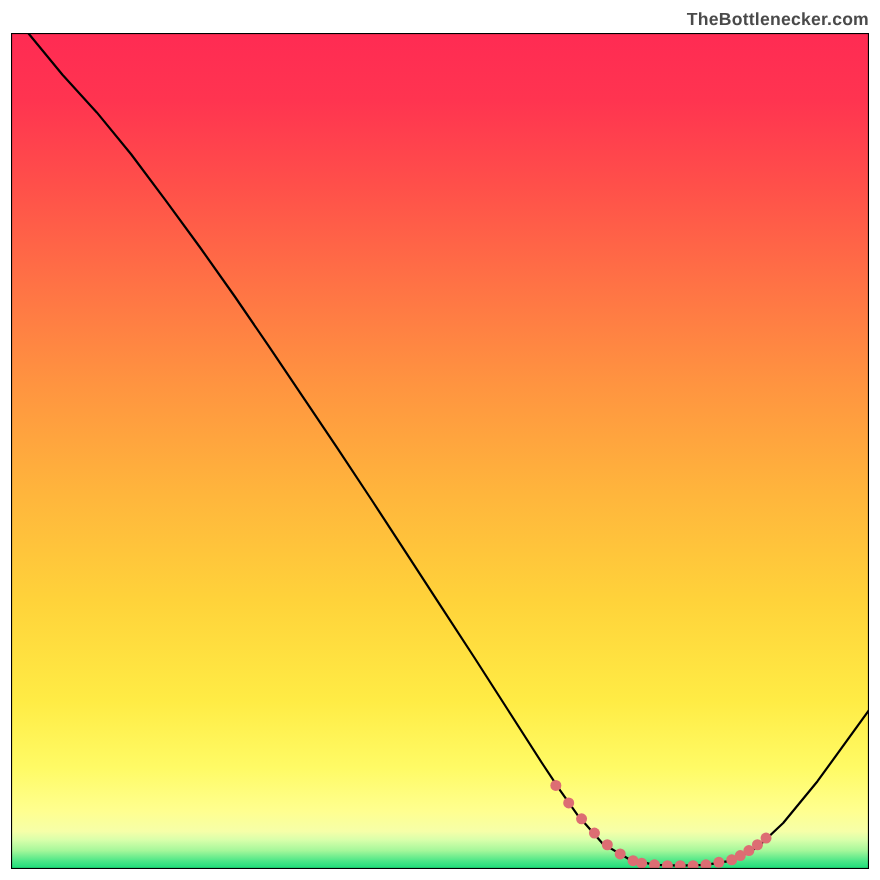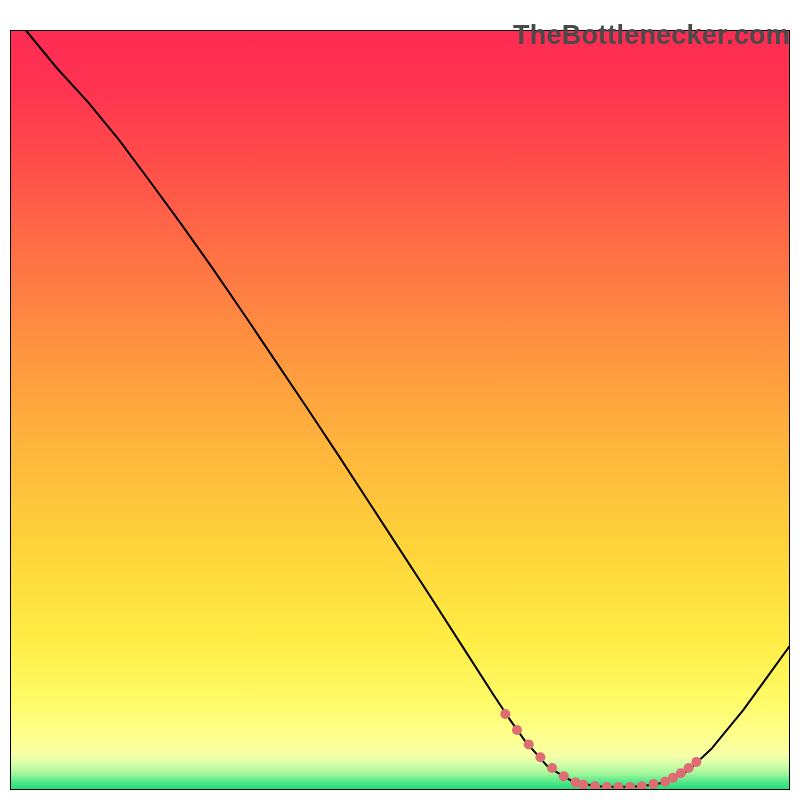"TheBottlenecker.com" .watermark { font-size: 27px -> 16px; top: 20px -> 10px }
